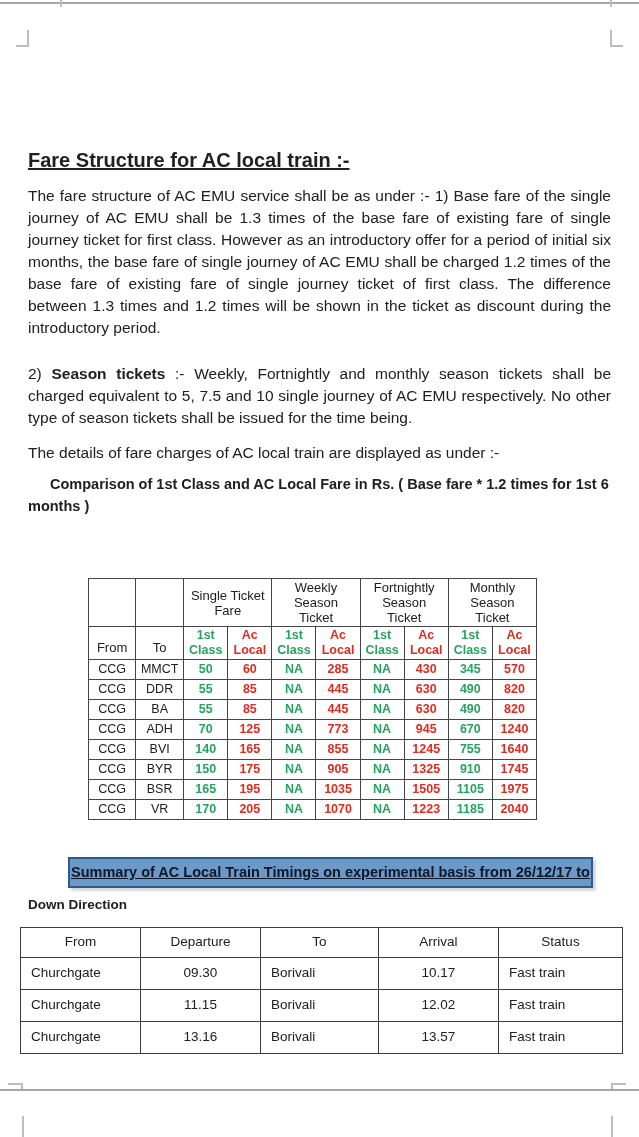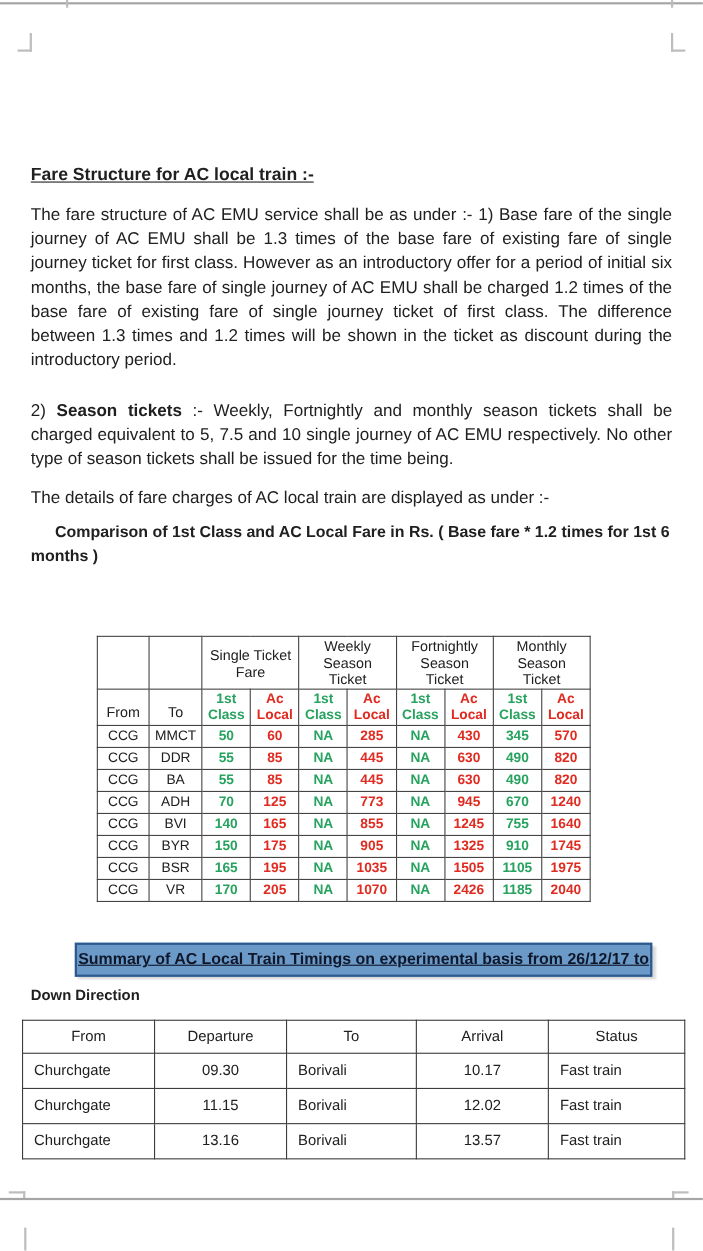"Fare Structure for AC local" h1.doc-title { font-size: 16px -> 20px }
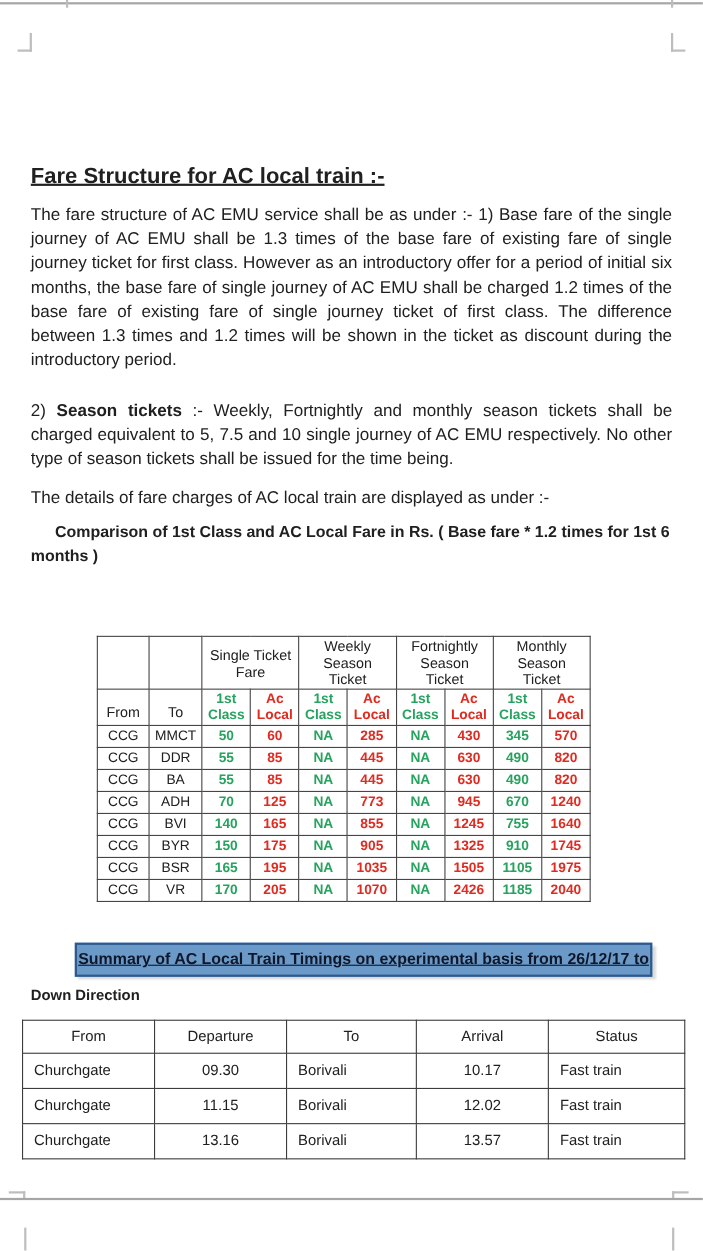"2426" td.r { text: 2426 -> 1223 }
